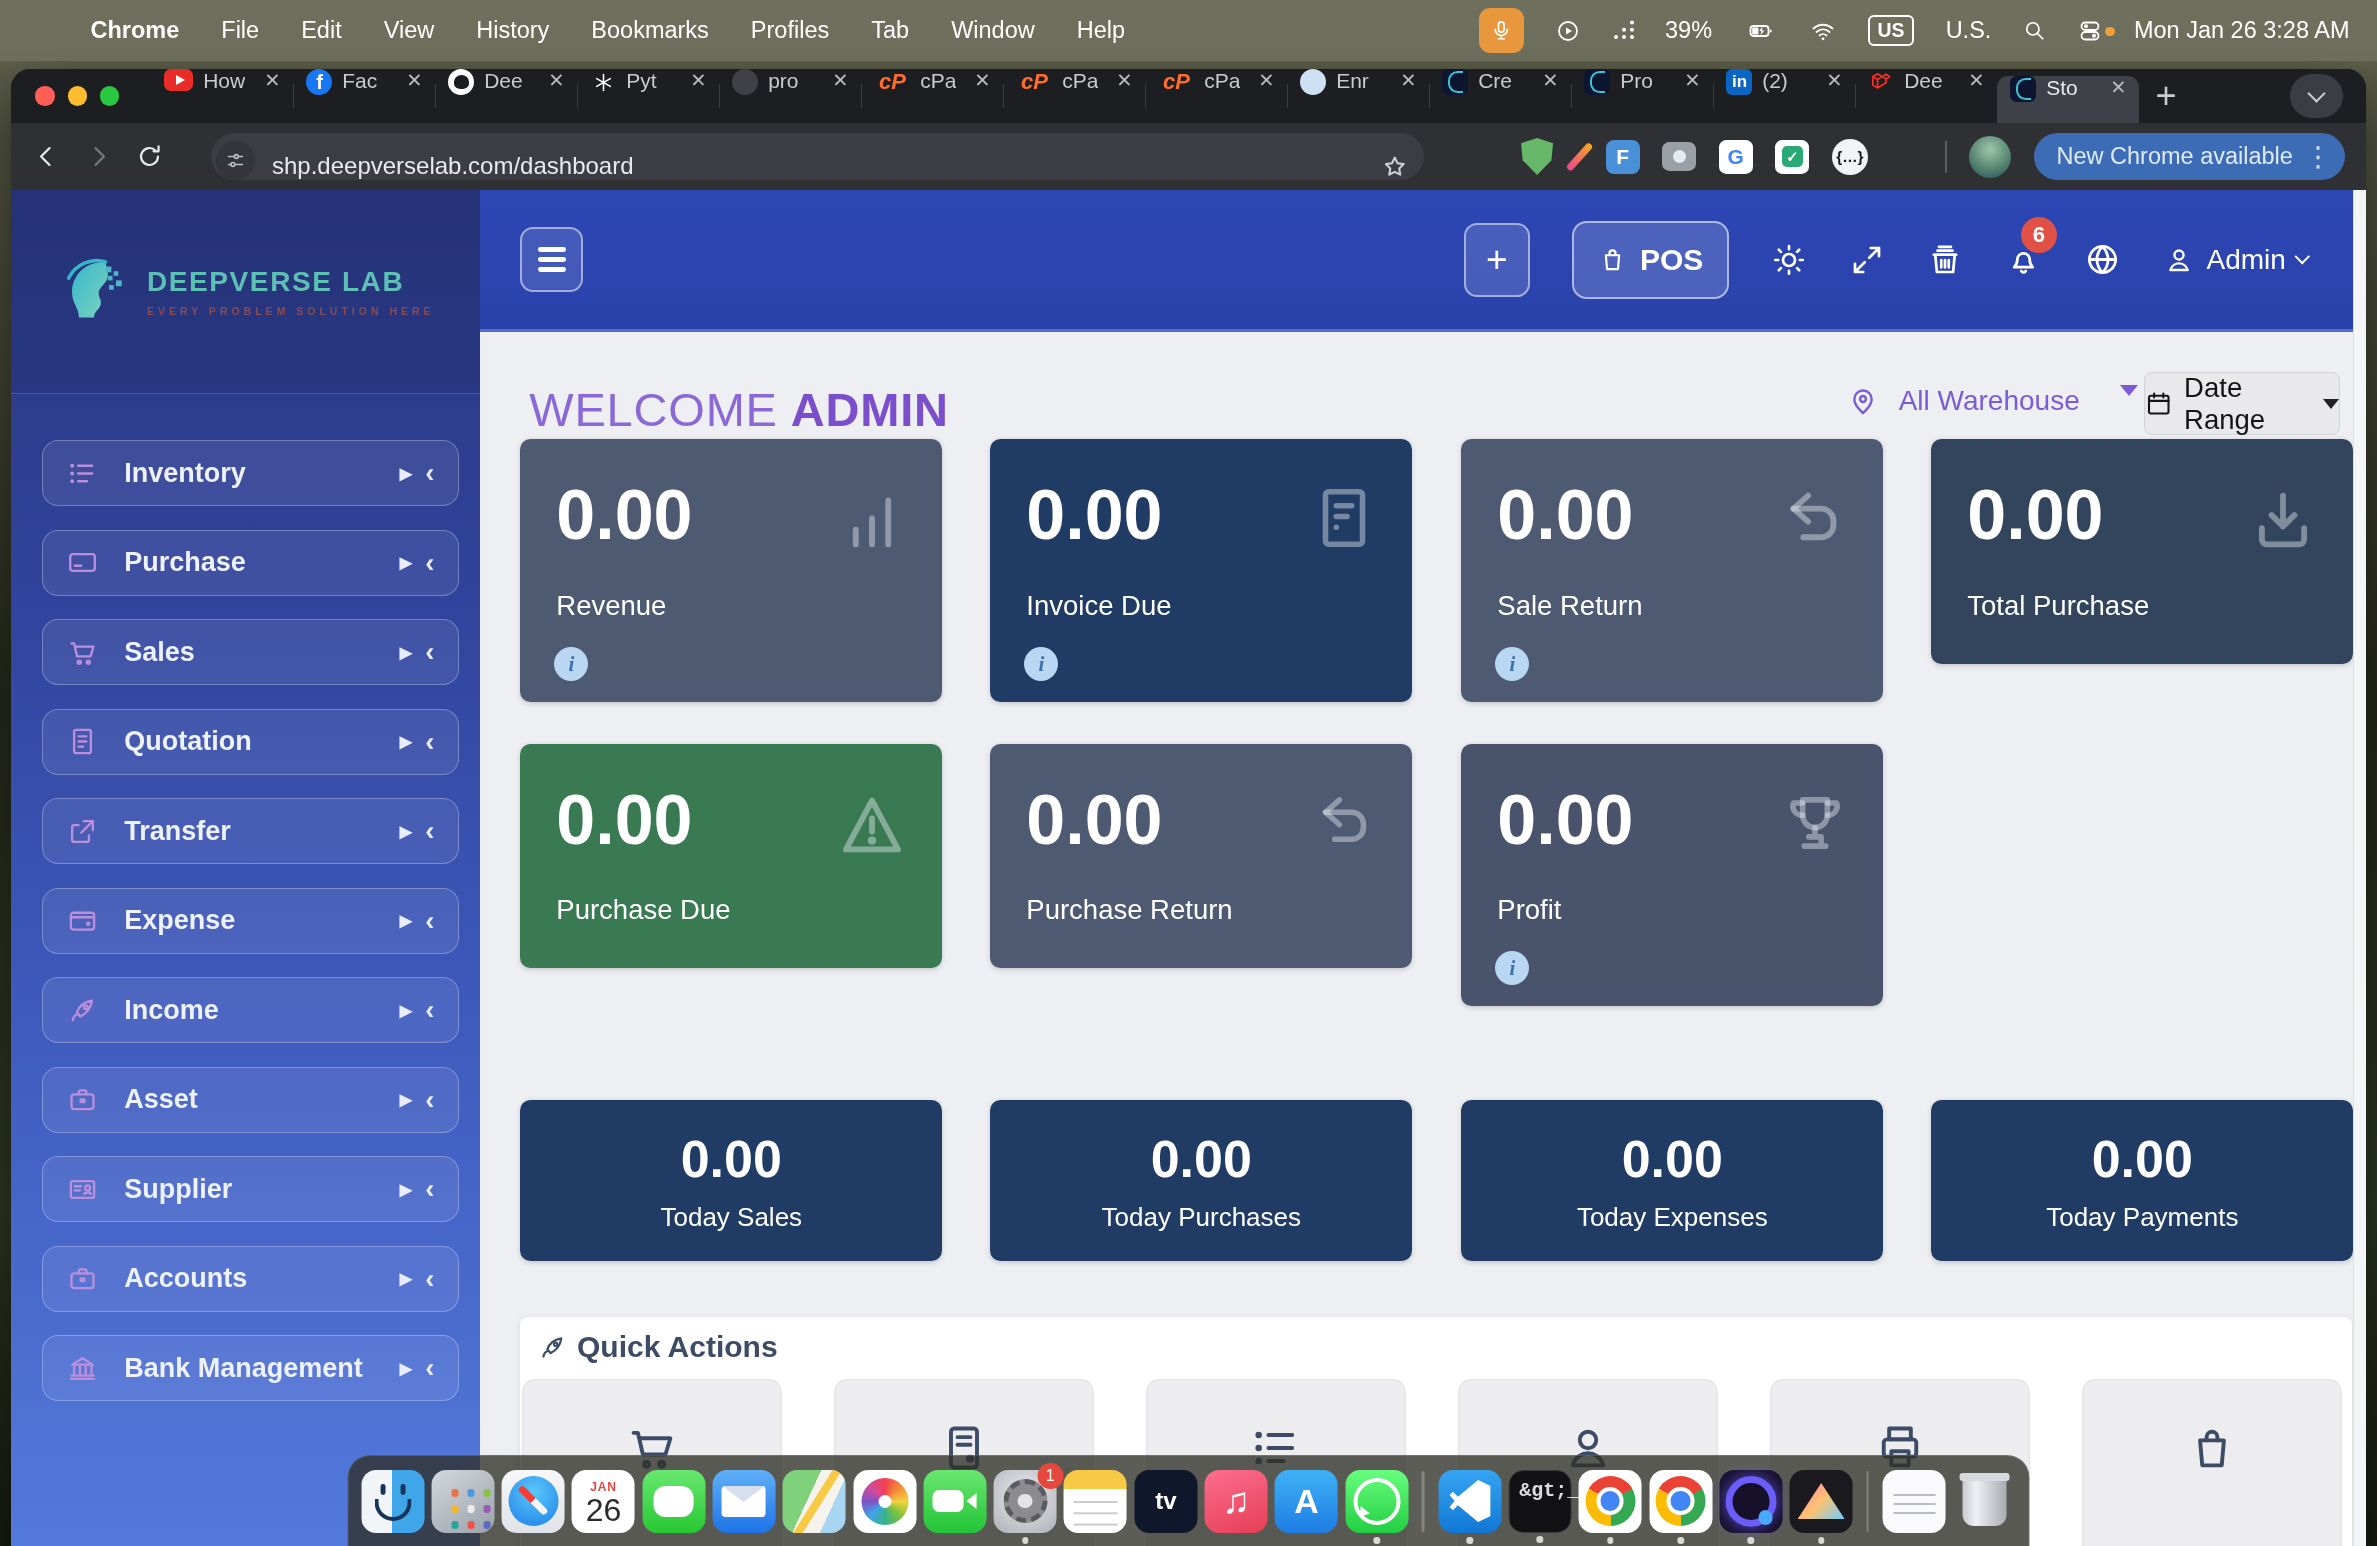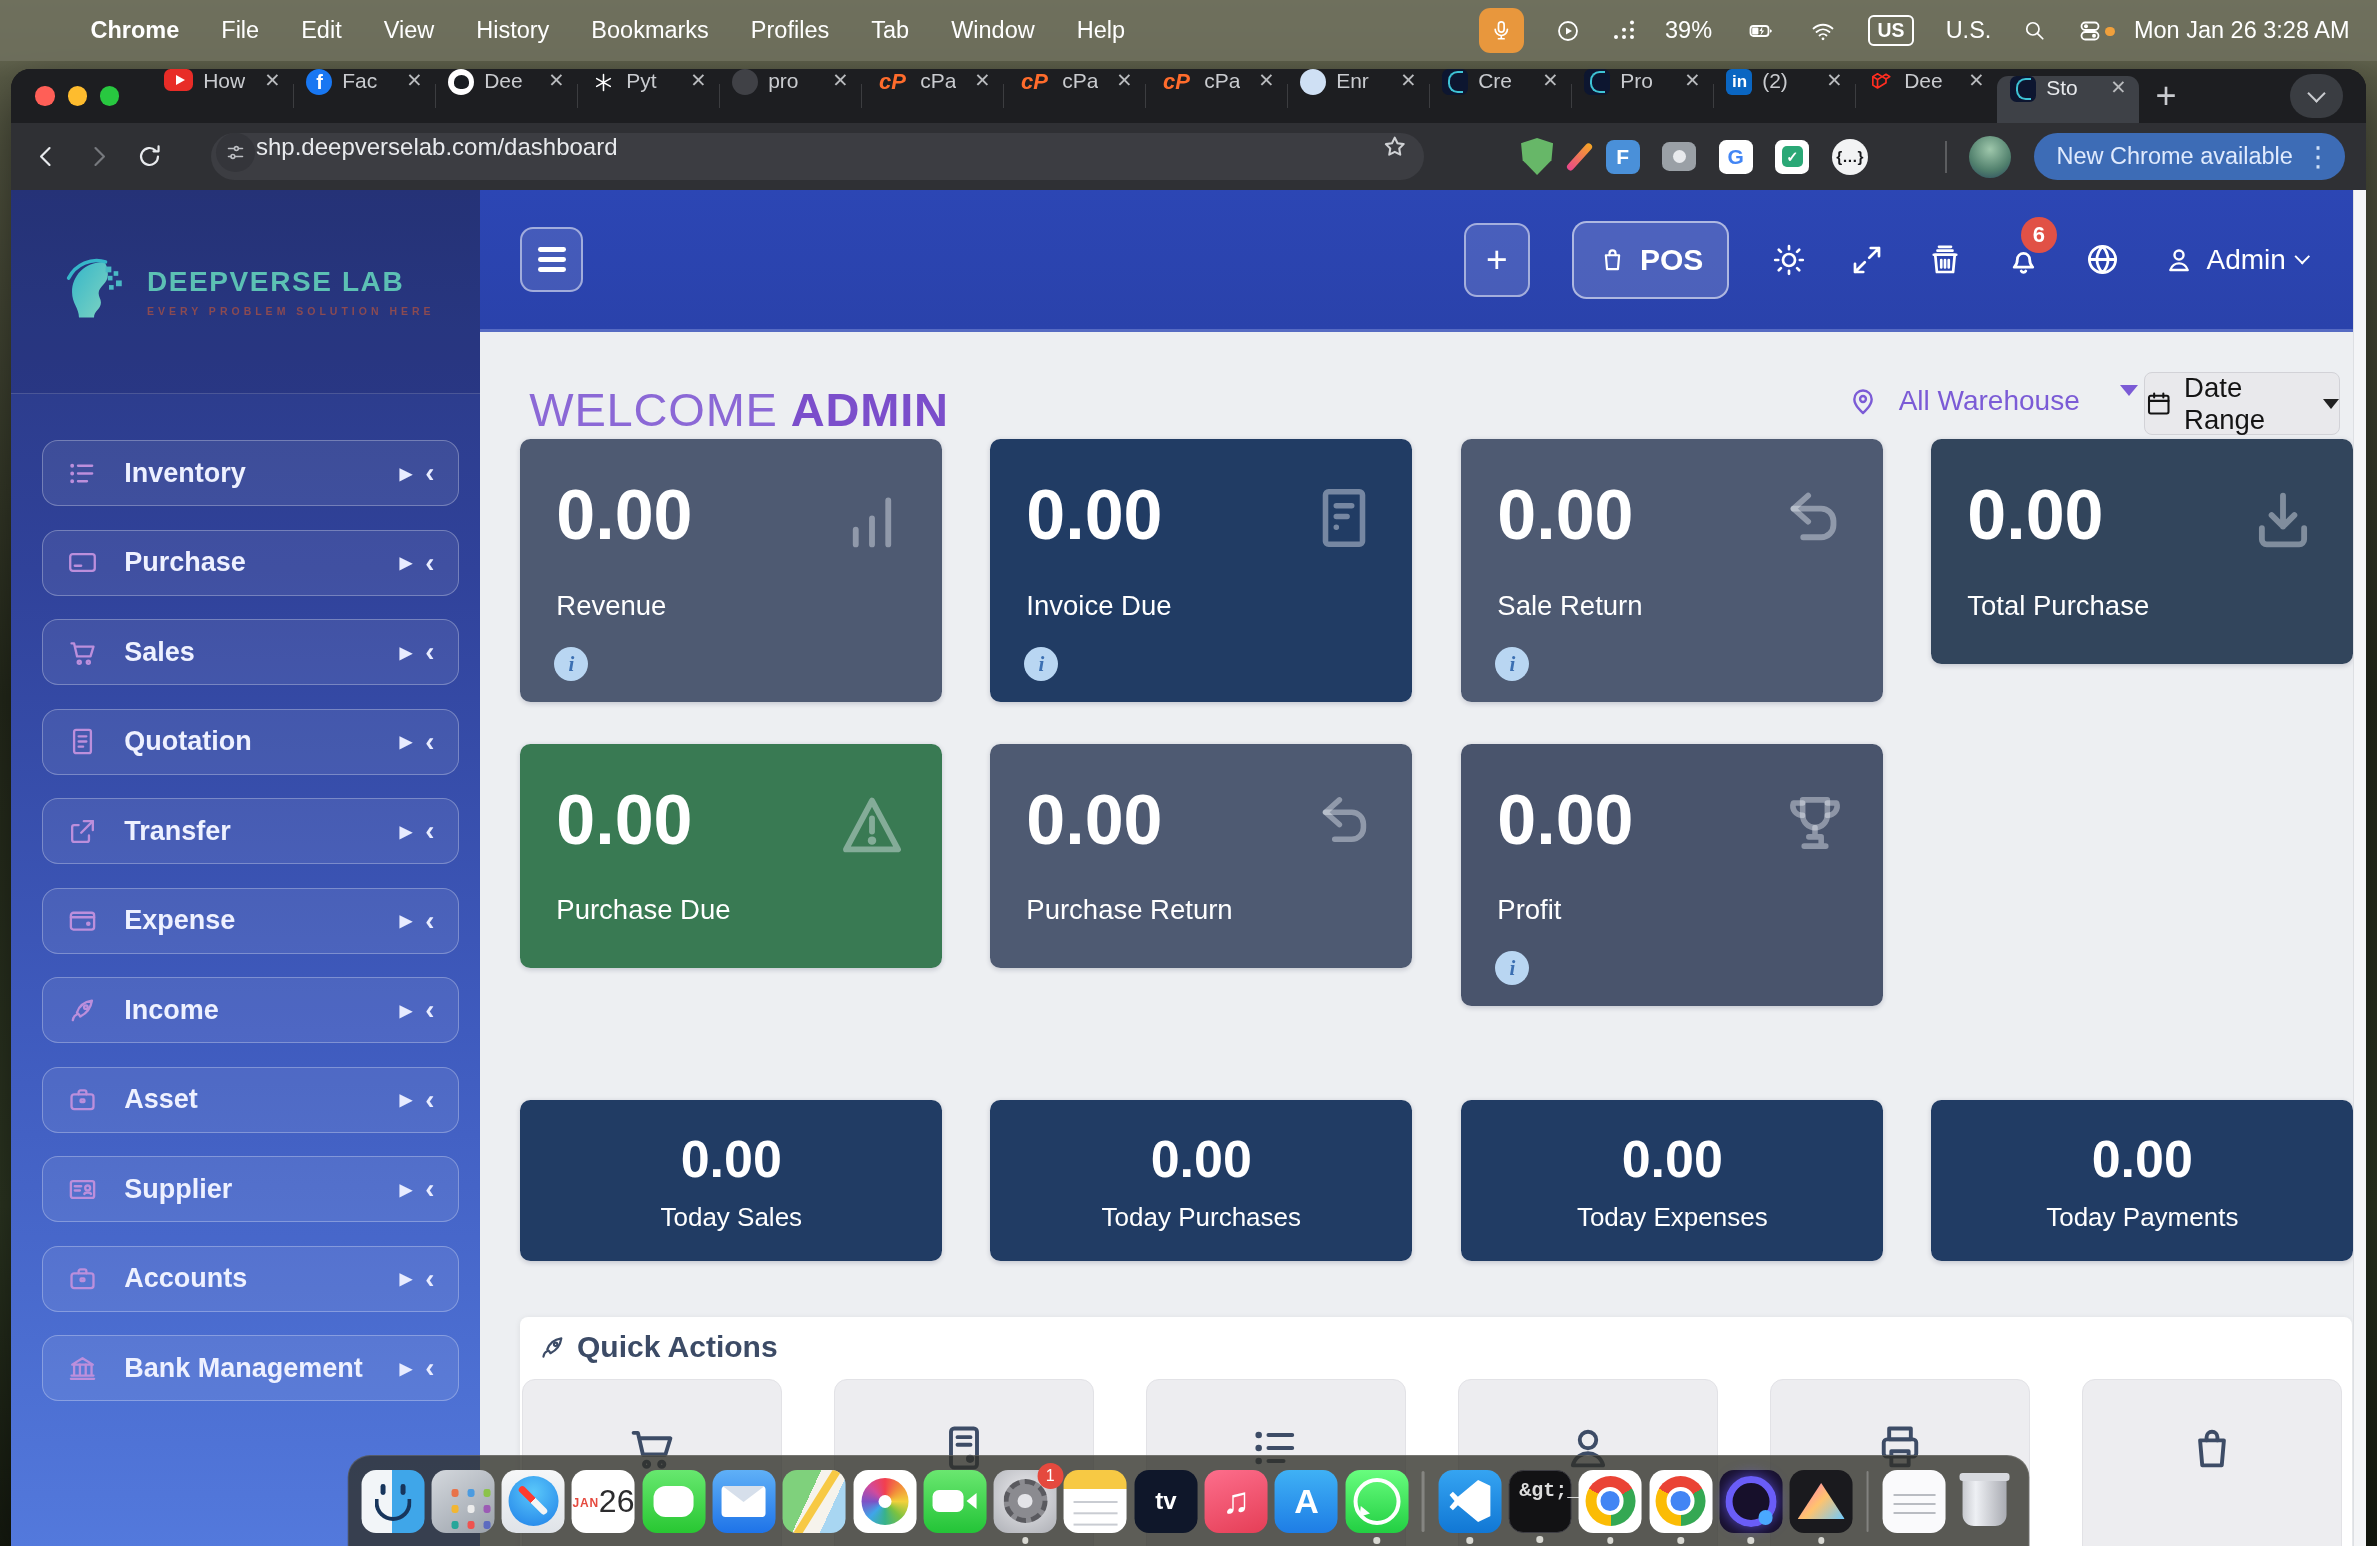"shp.deepverselab.com/dashboard" .urlpill { align-items: flex-start -> flex-end; gap: 1px -> 17px }
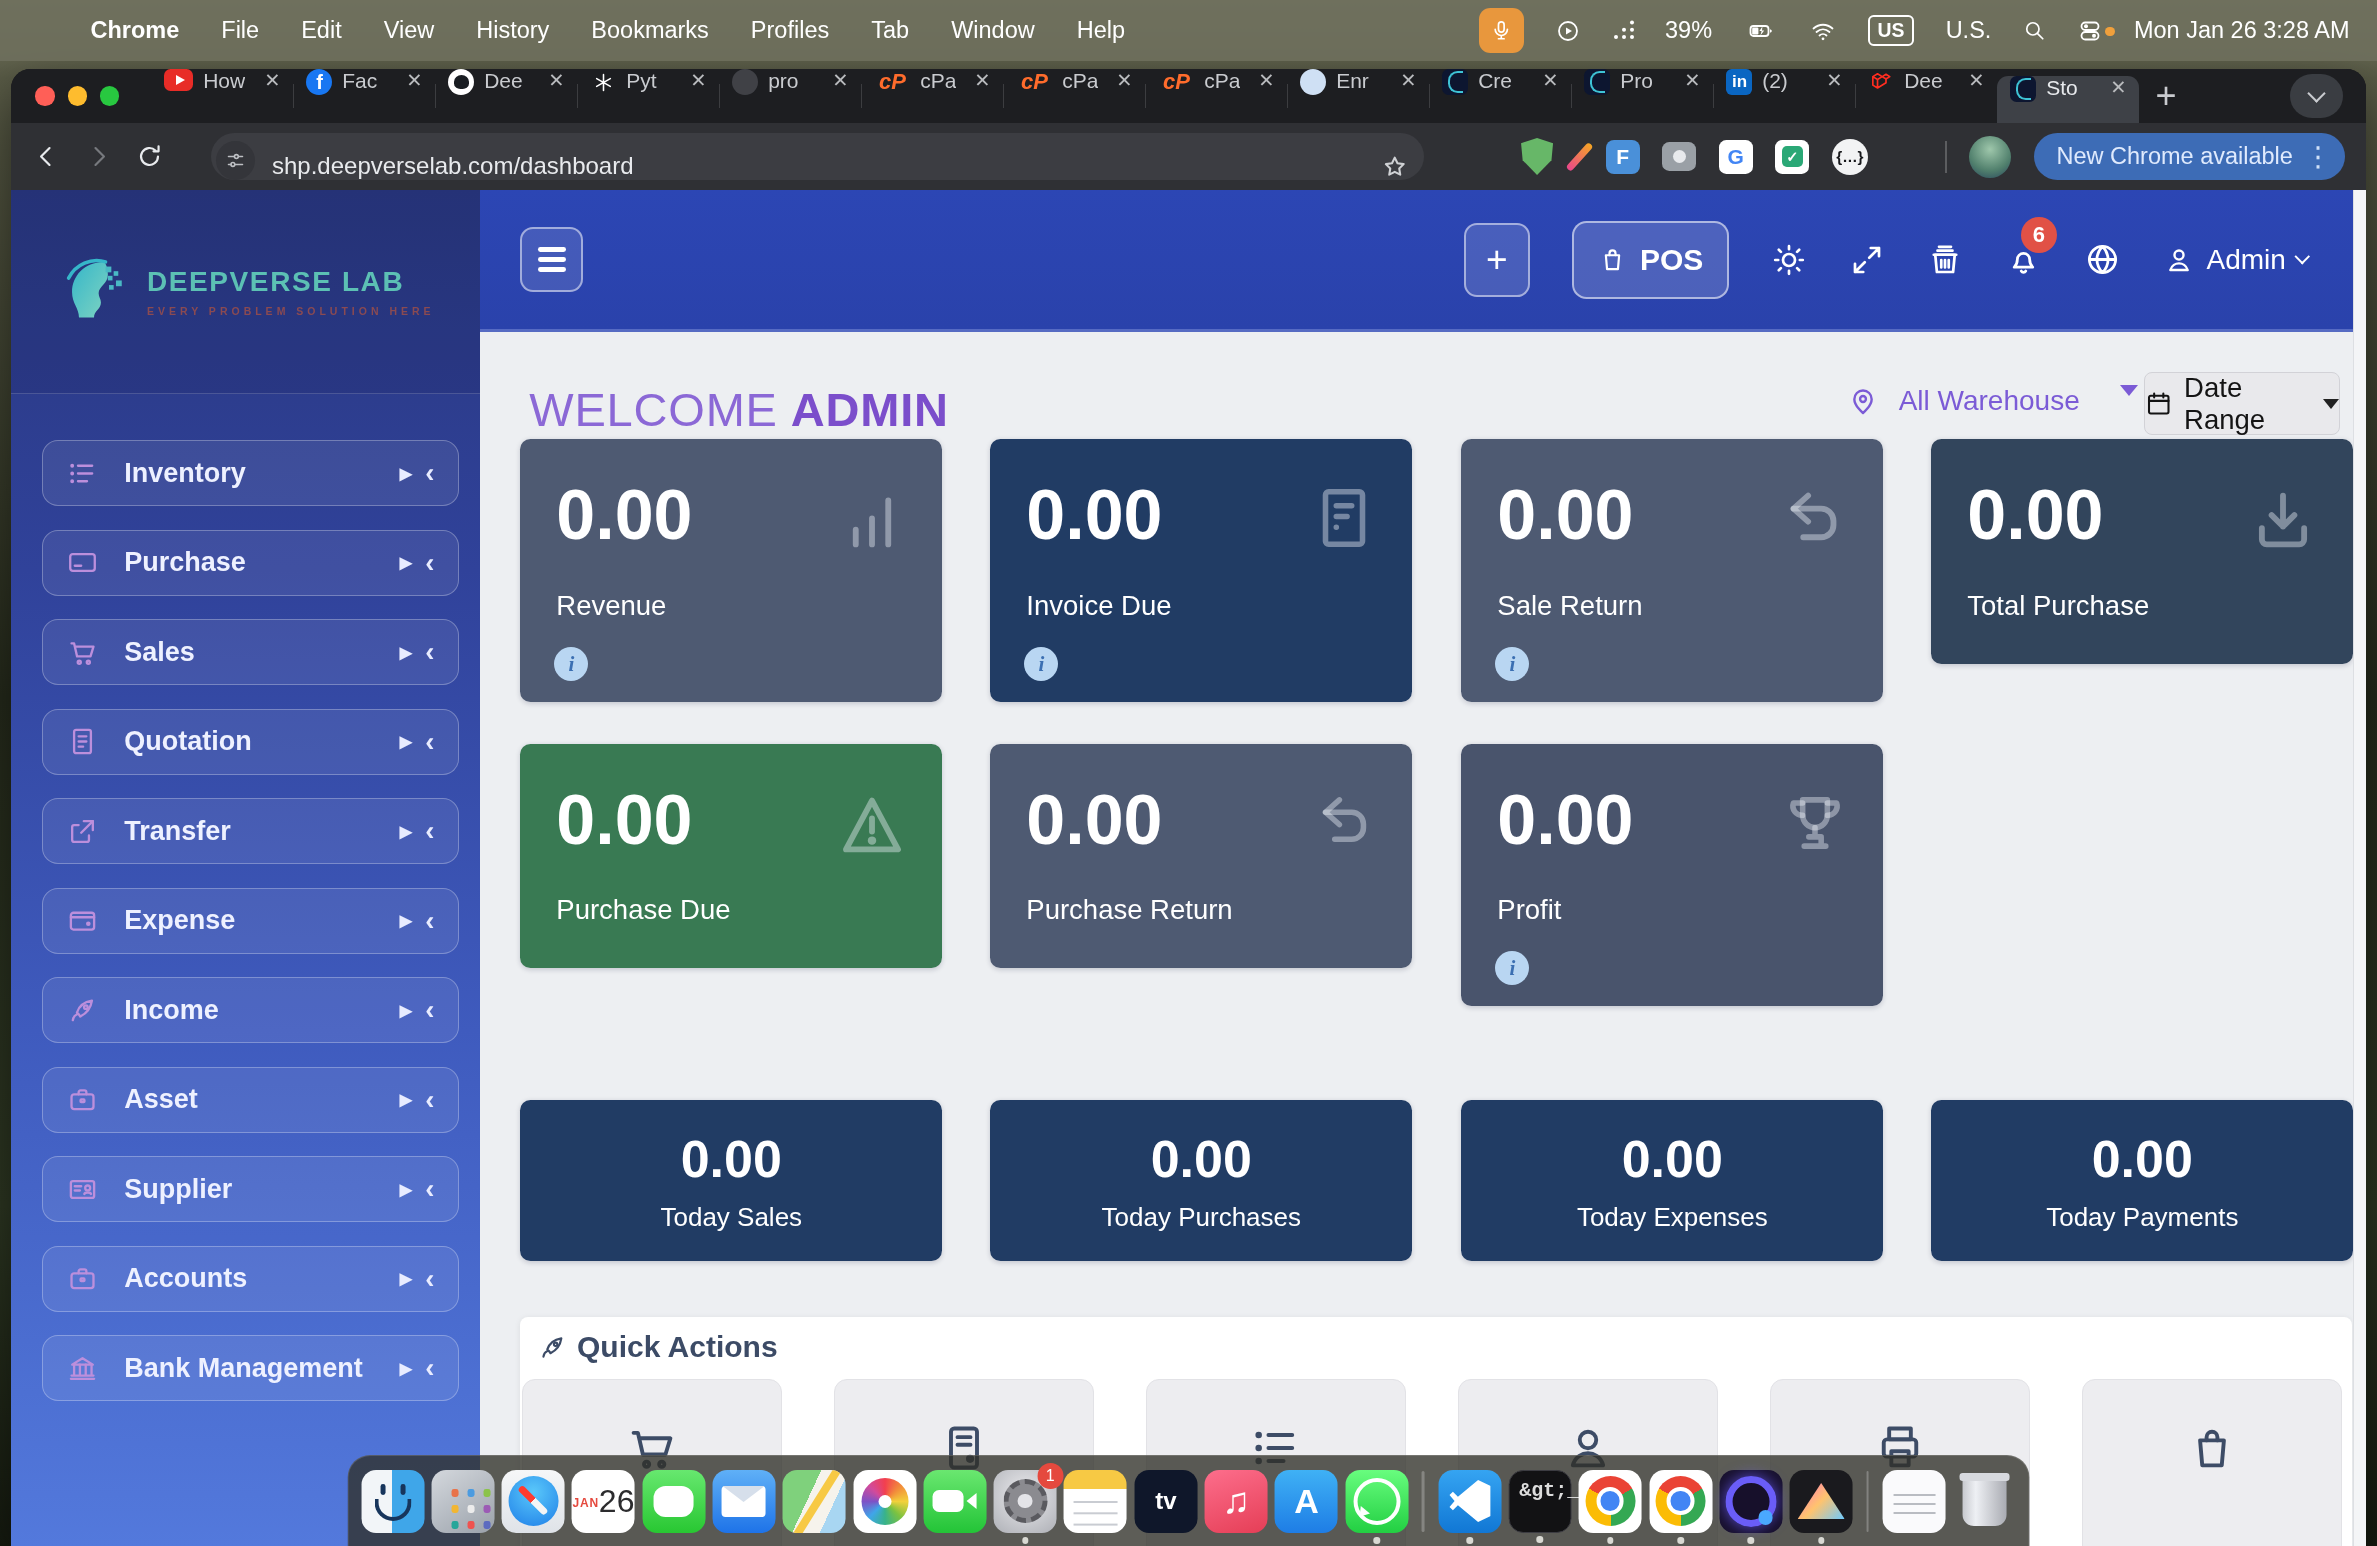"JAN" div.di { flex-direction: row -> column }
